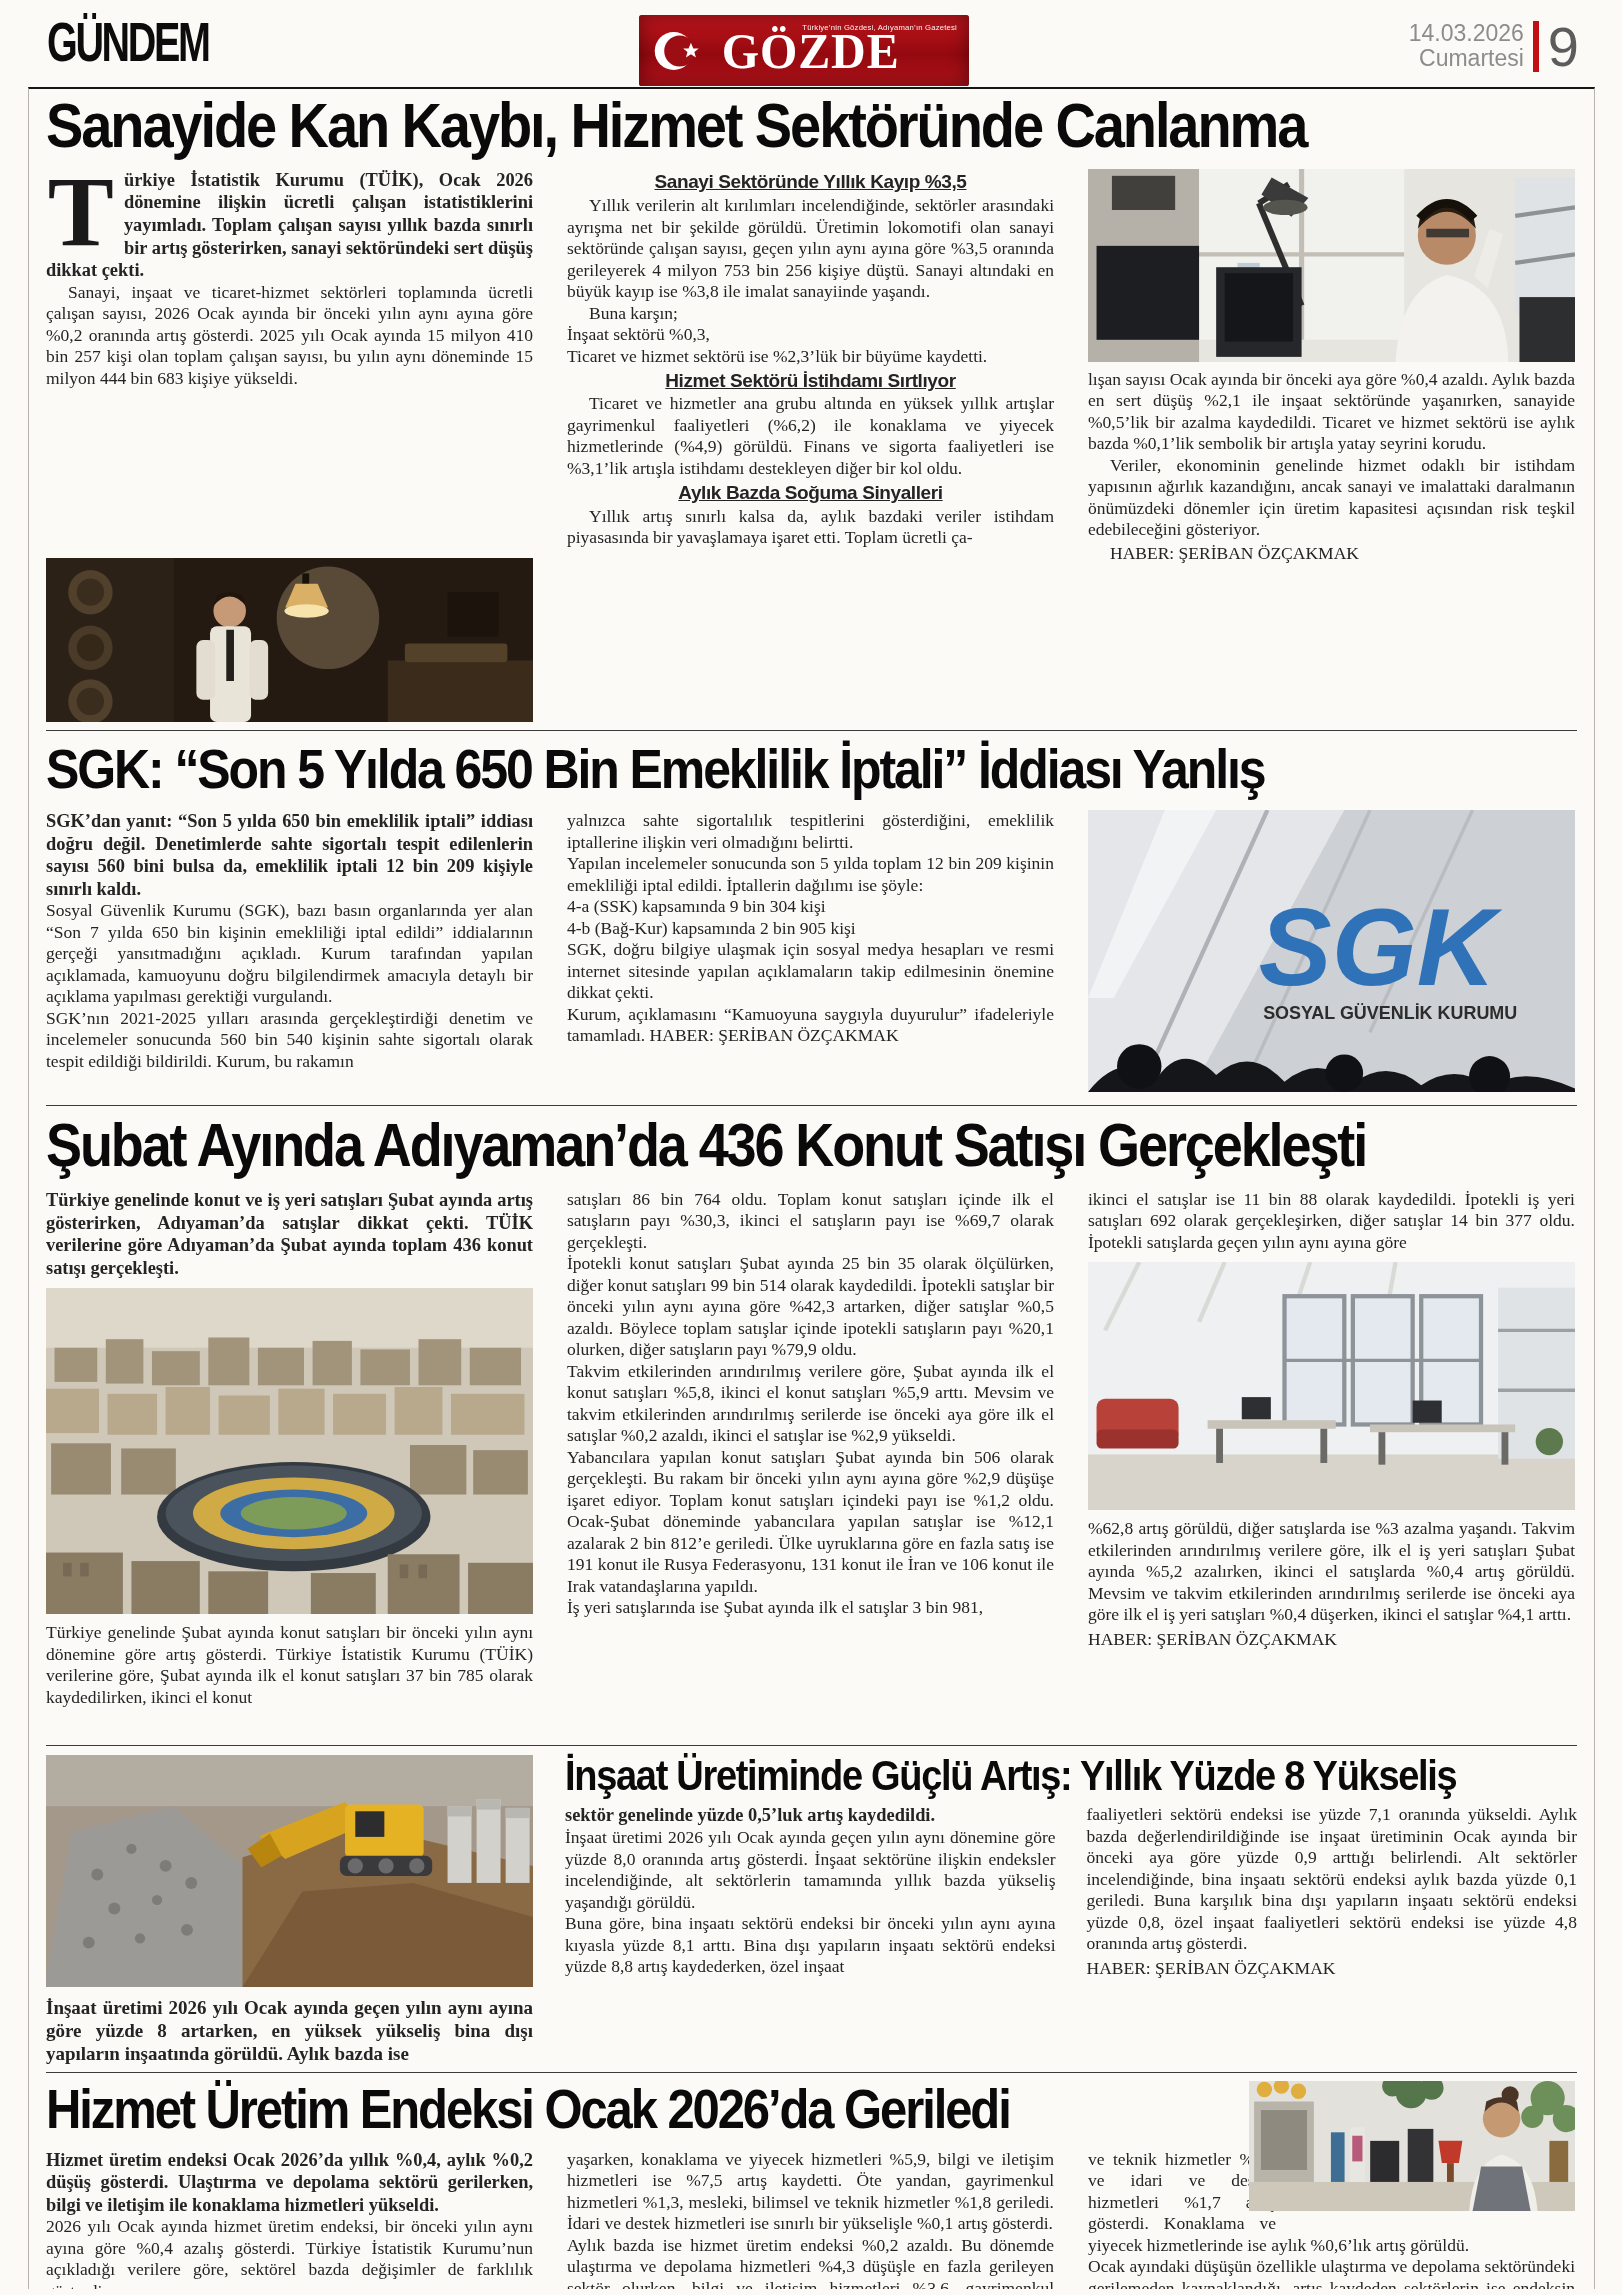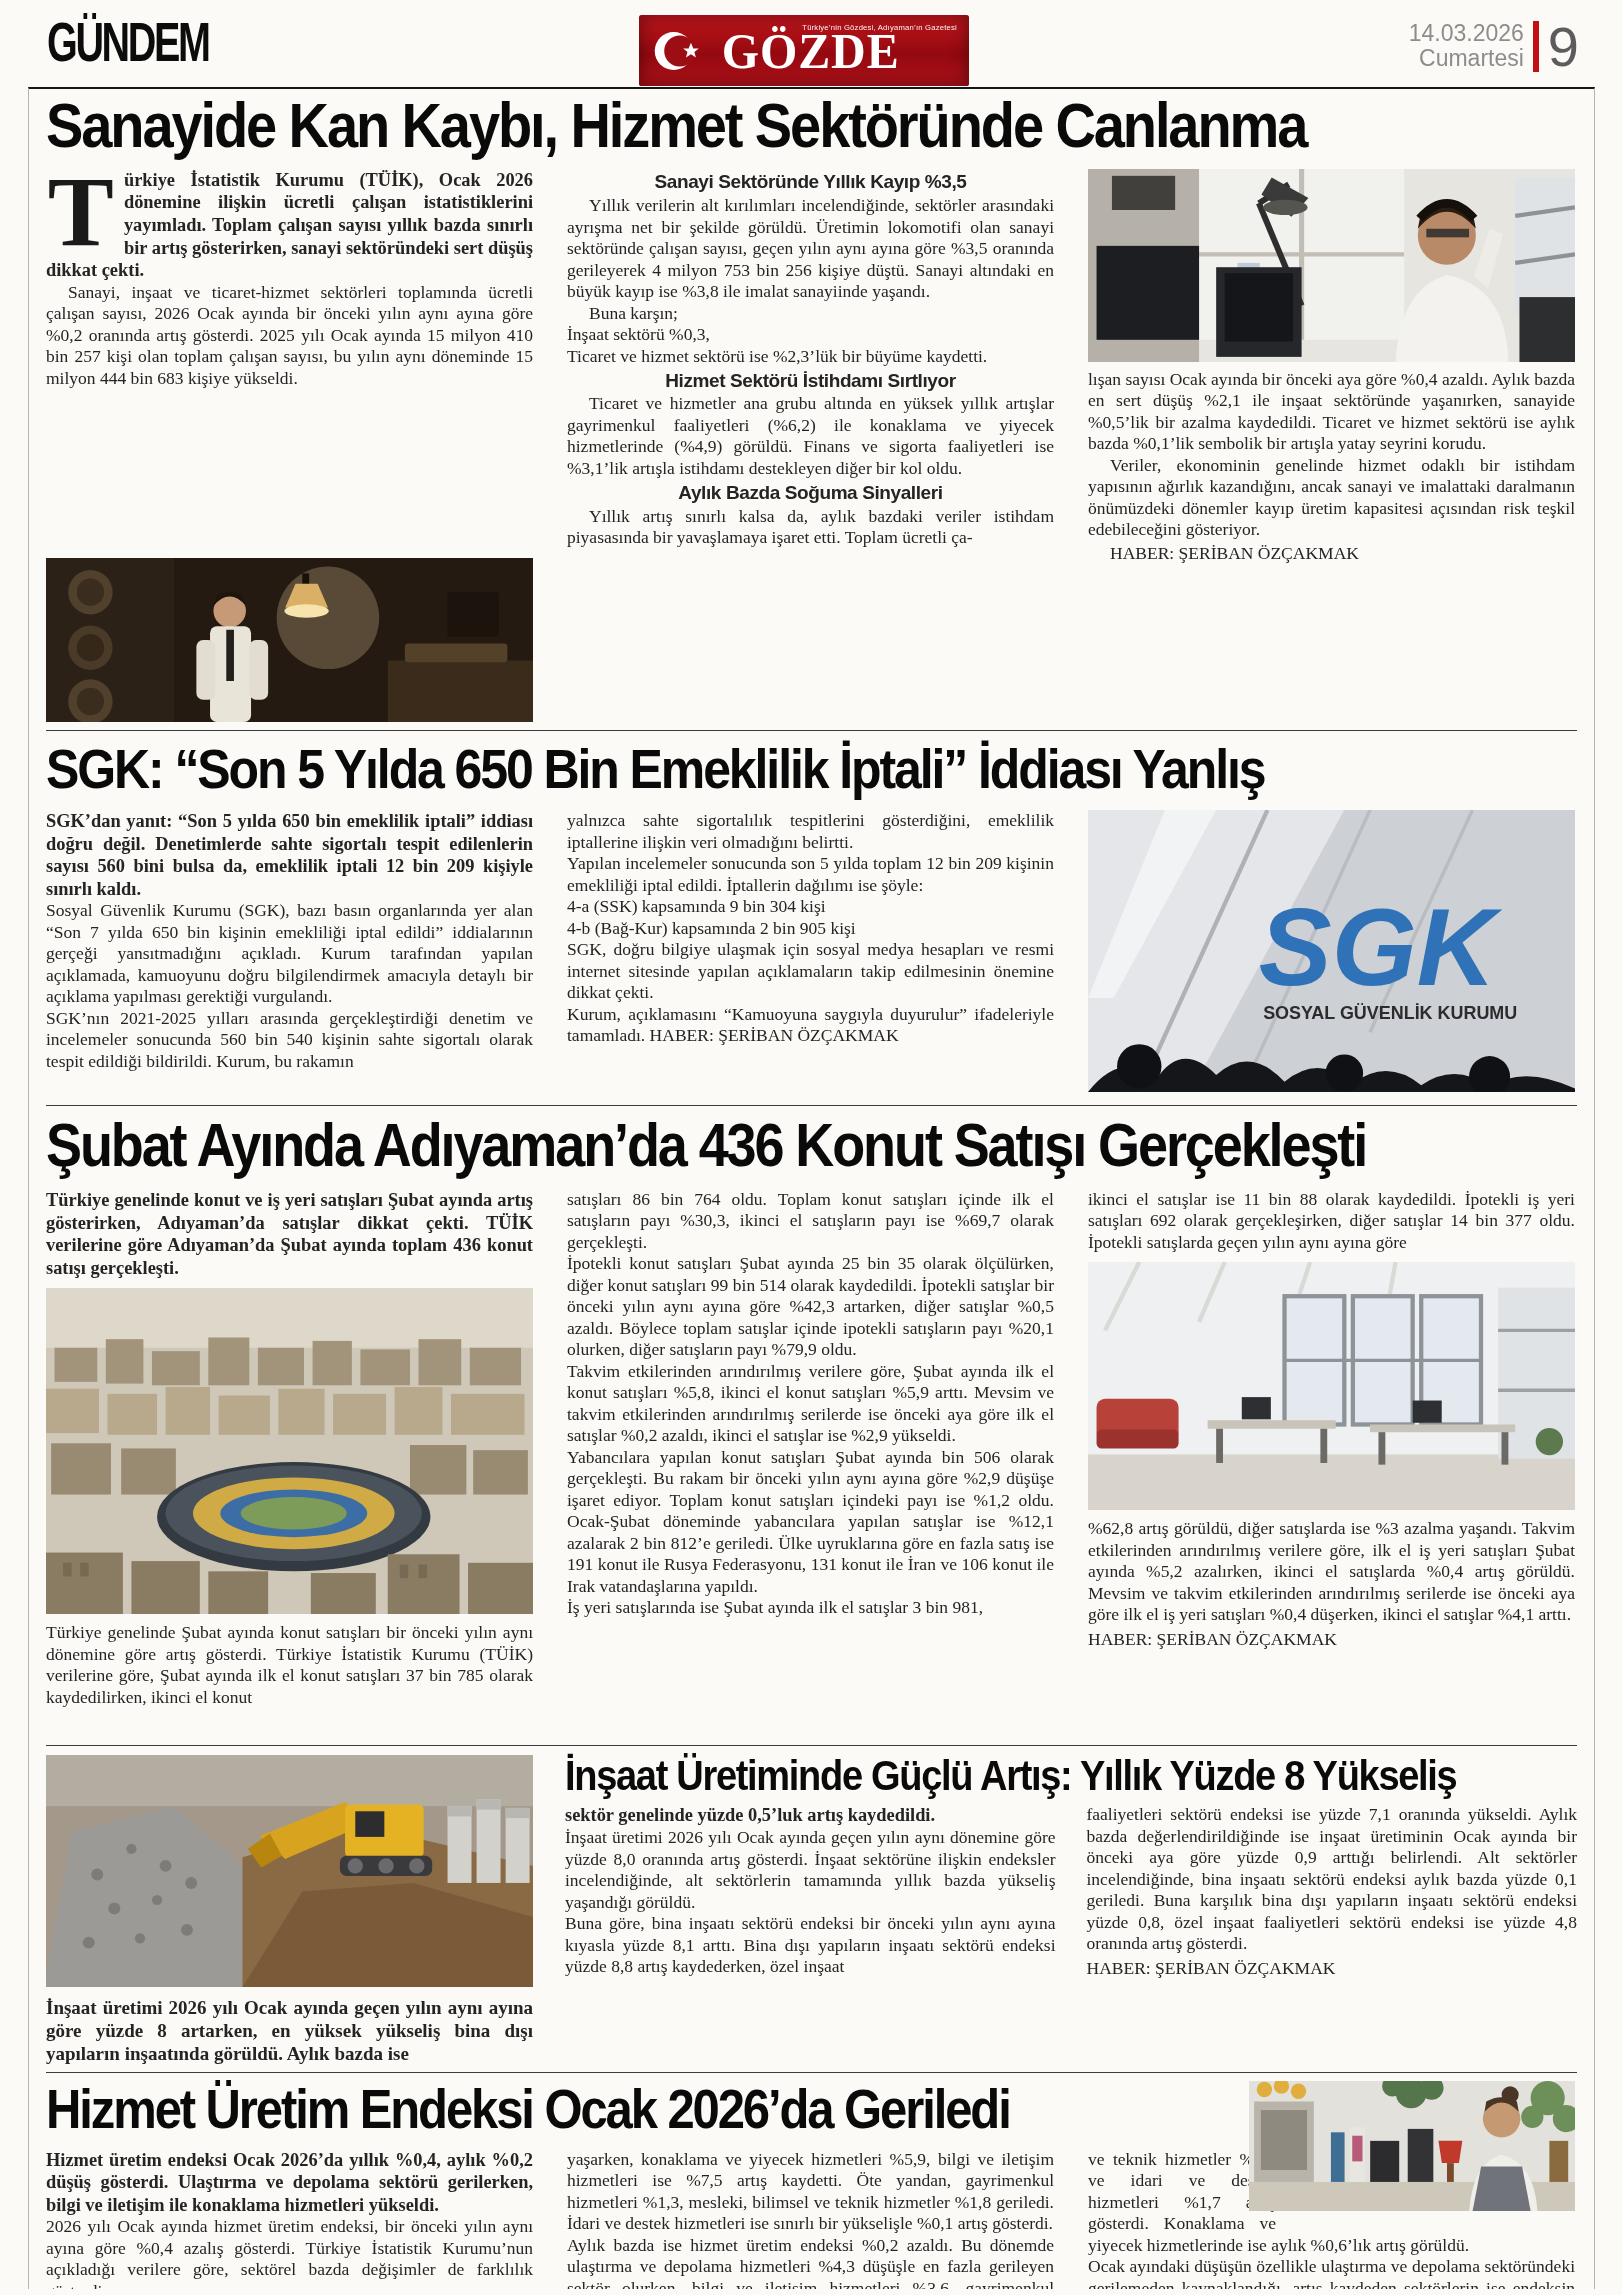"Sanayi Sektöründe Yıllık Kayıp %3,5" .subhead { text-decoration: none -> underline }
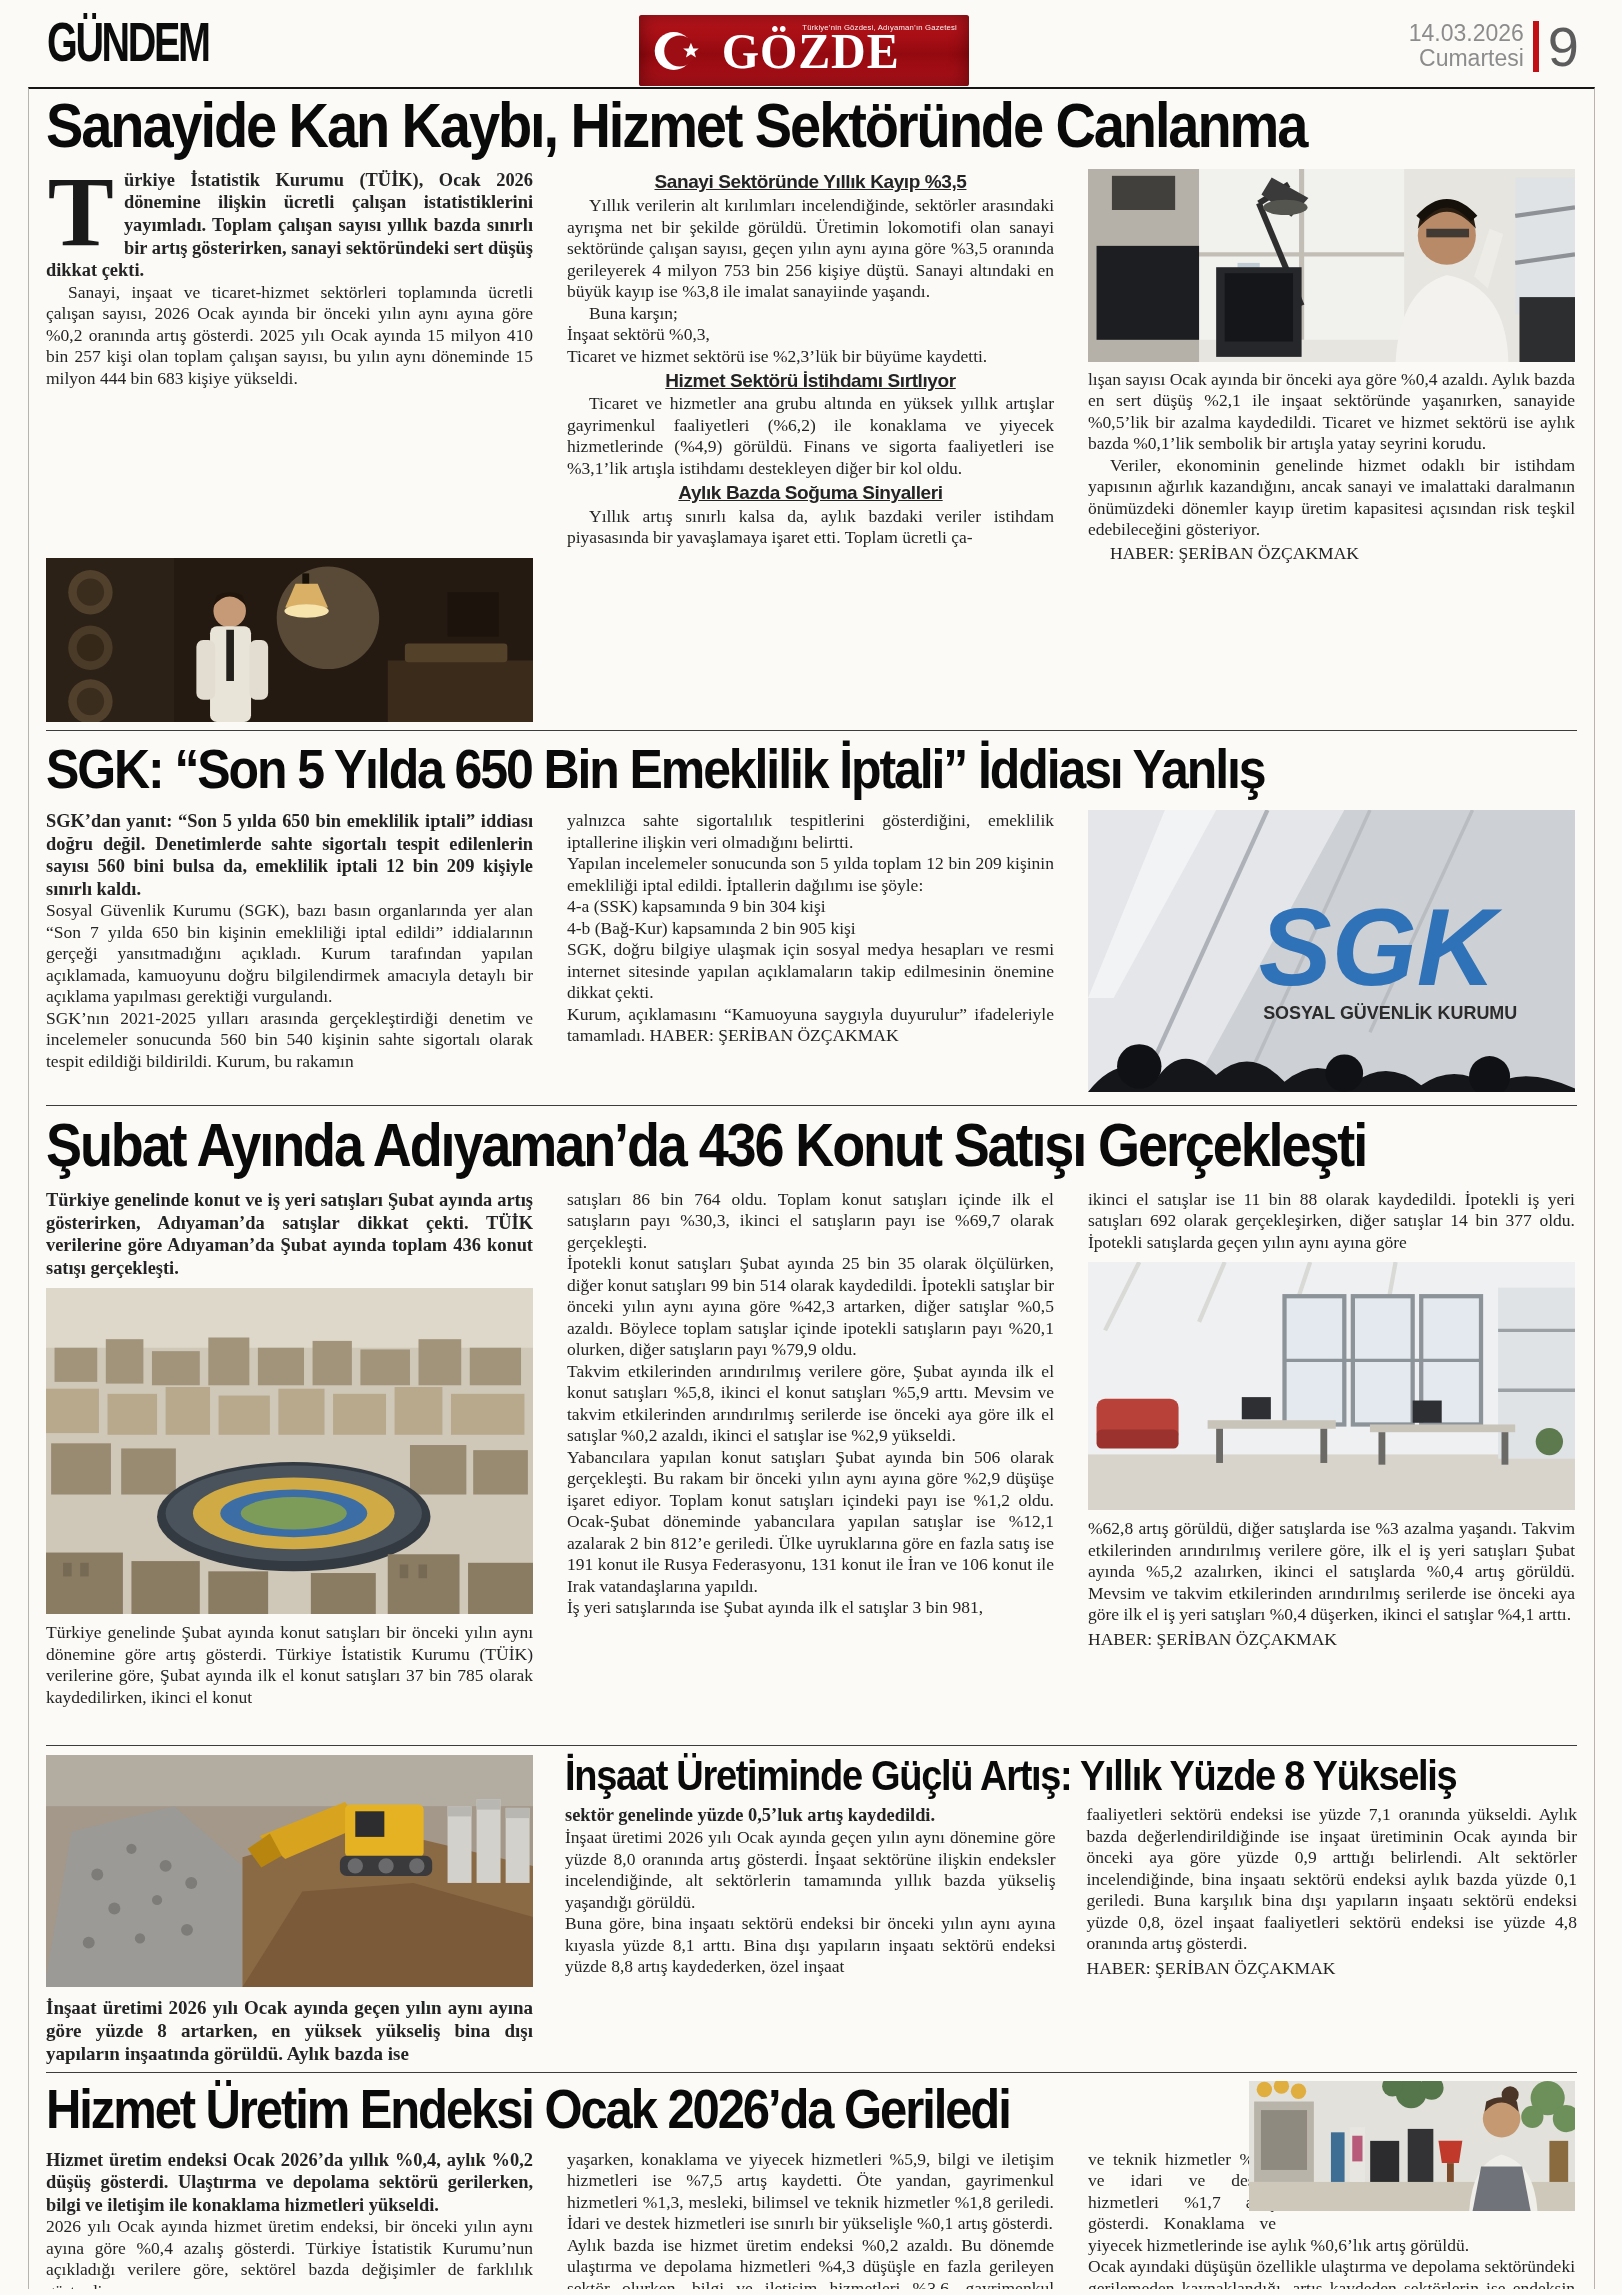"Veriler, ekonominin genelinde hizmet" p.ind { text: kayıp -> için }
